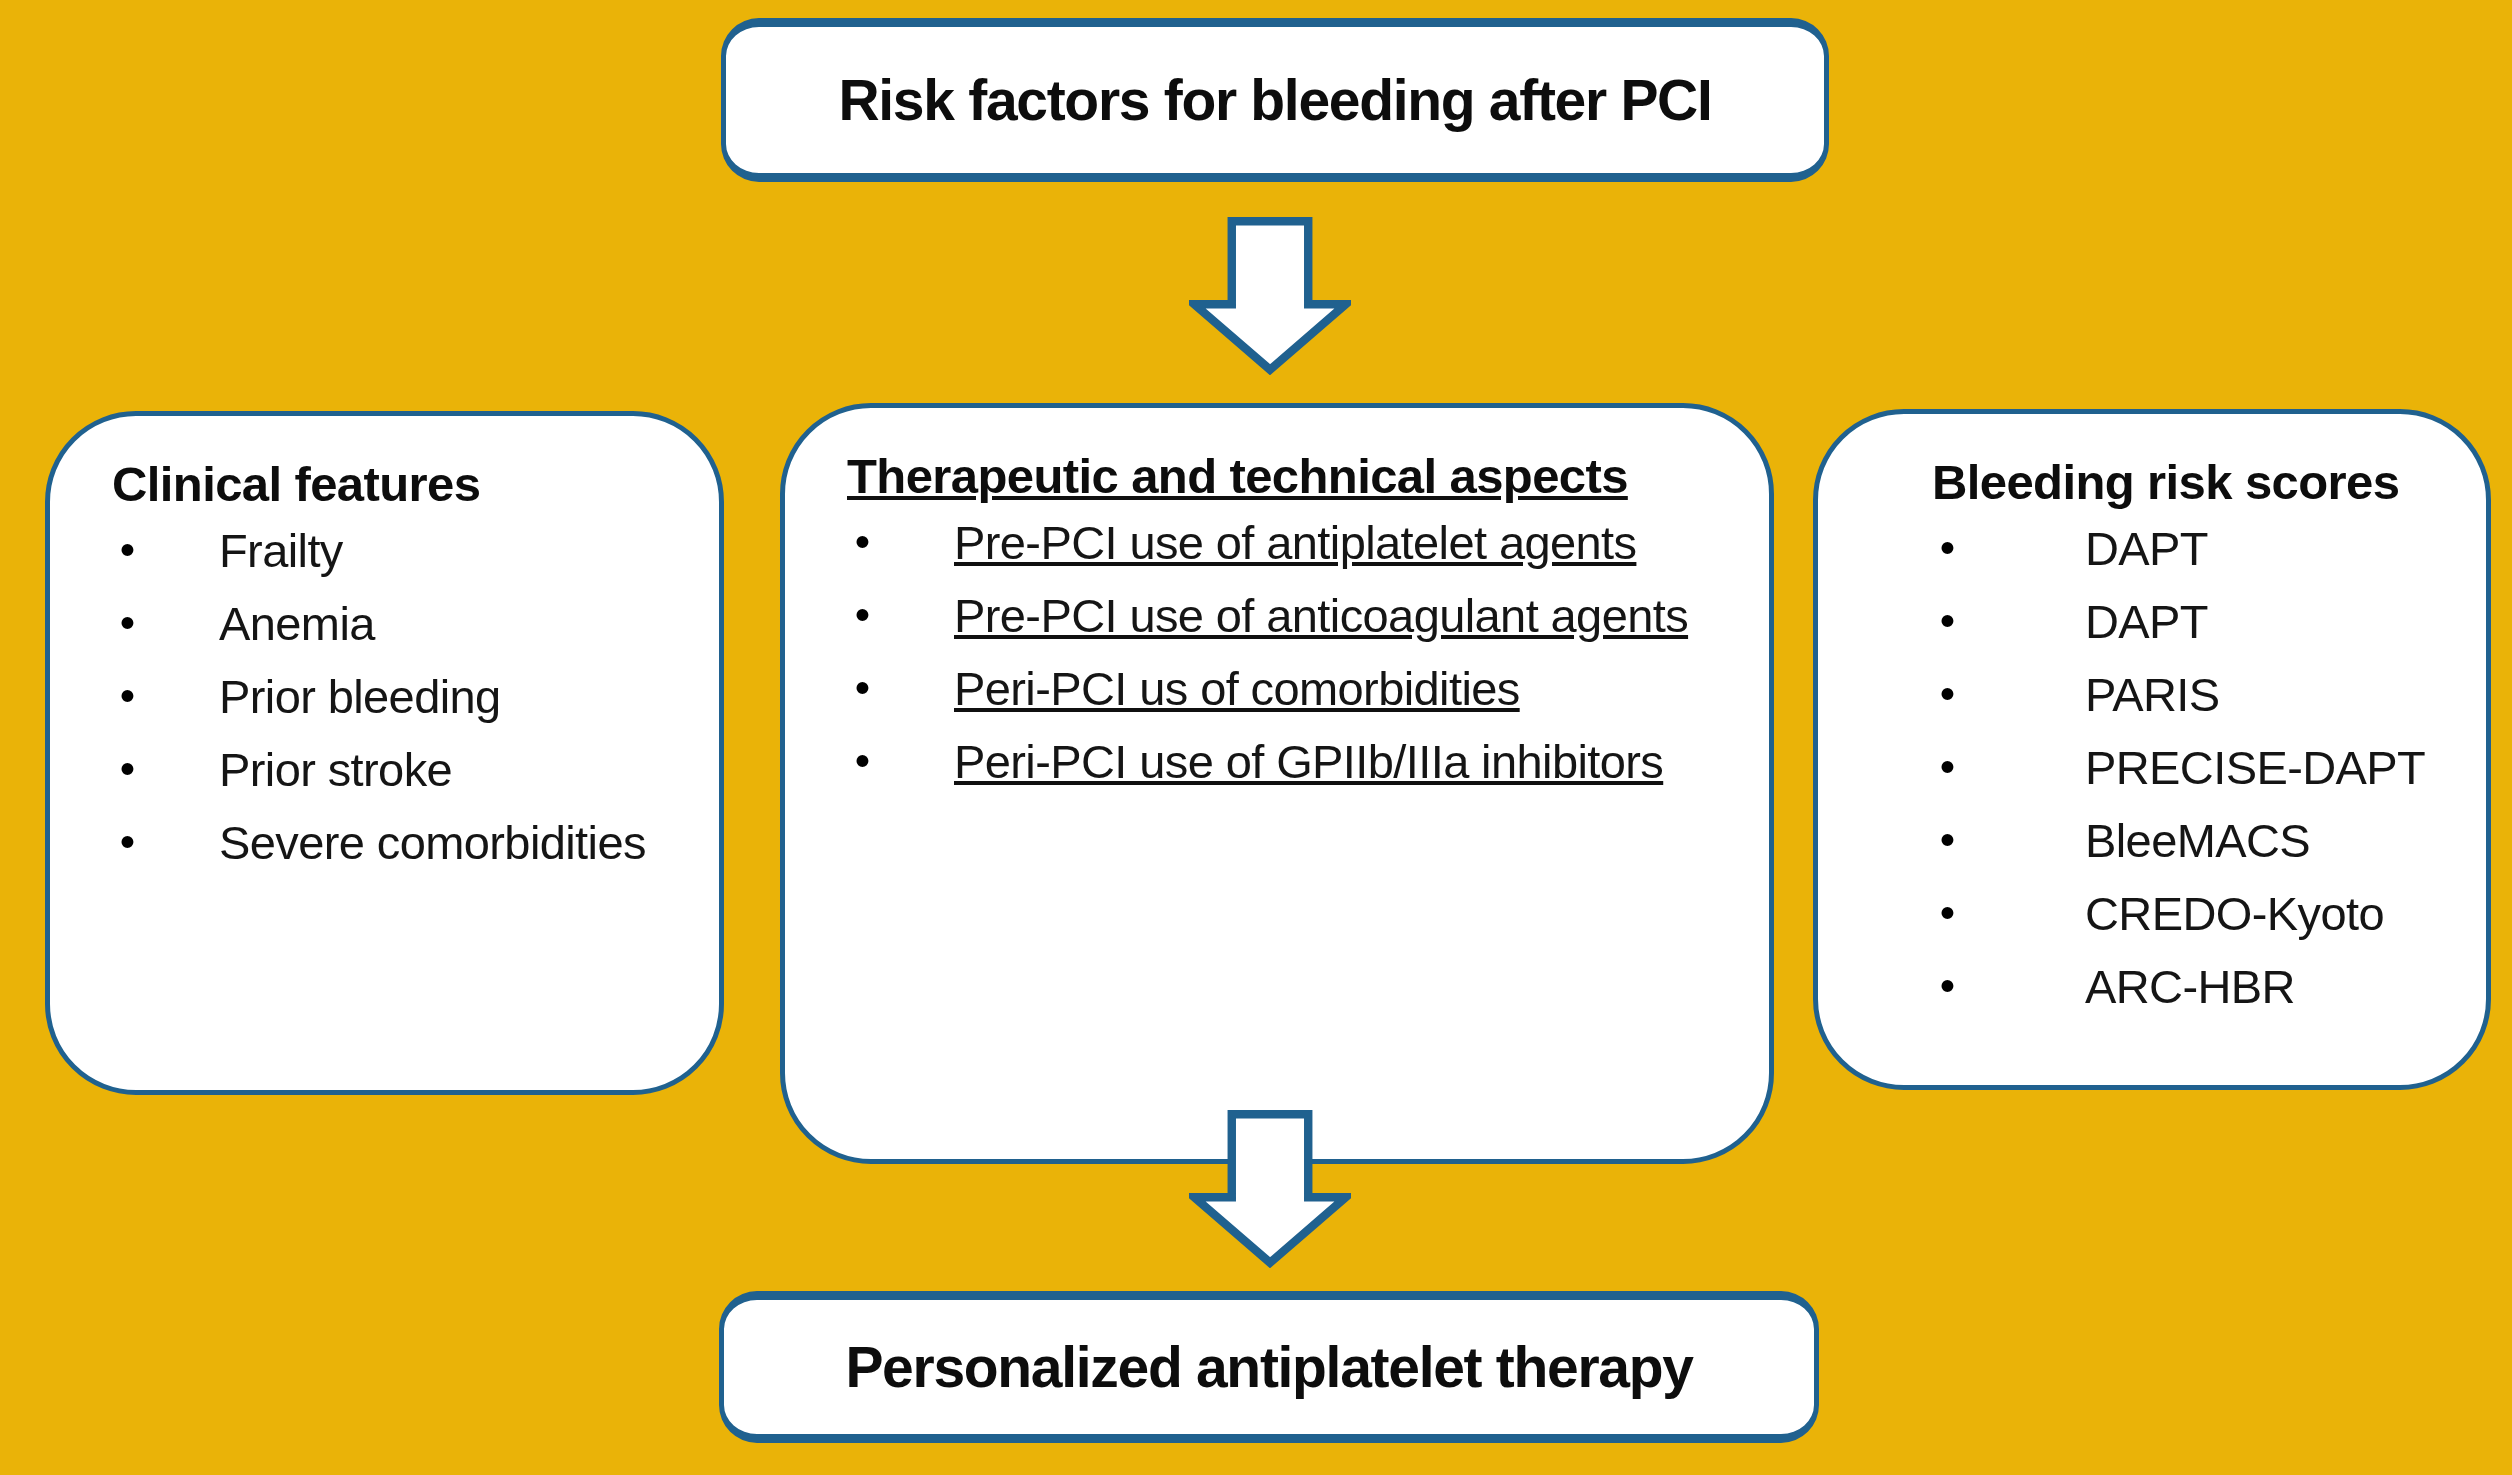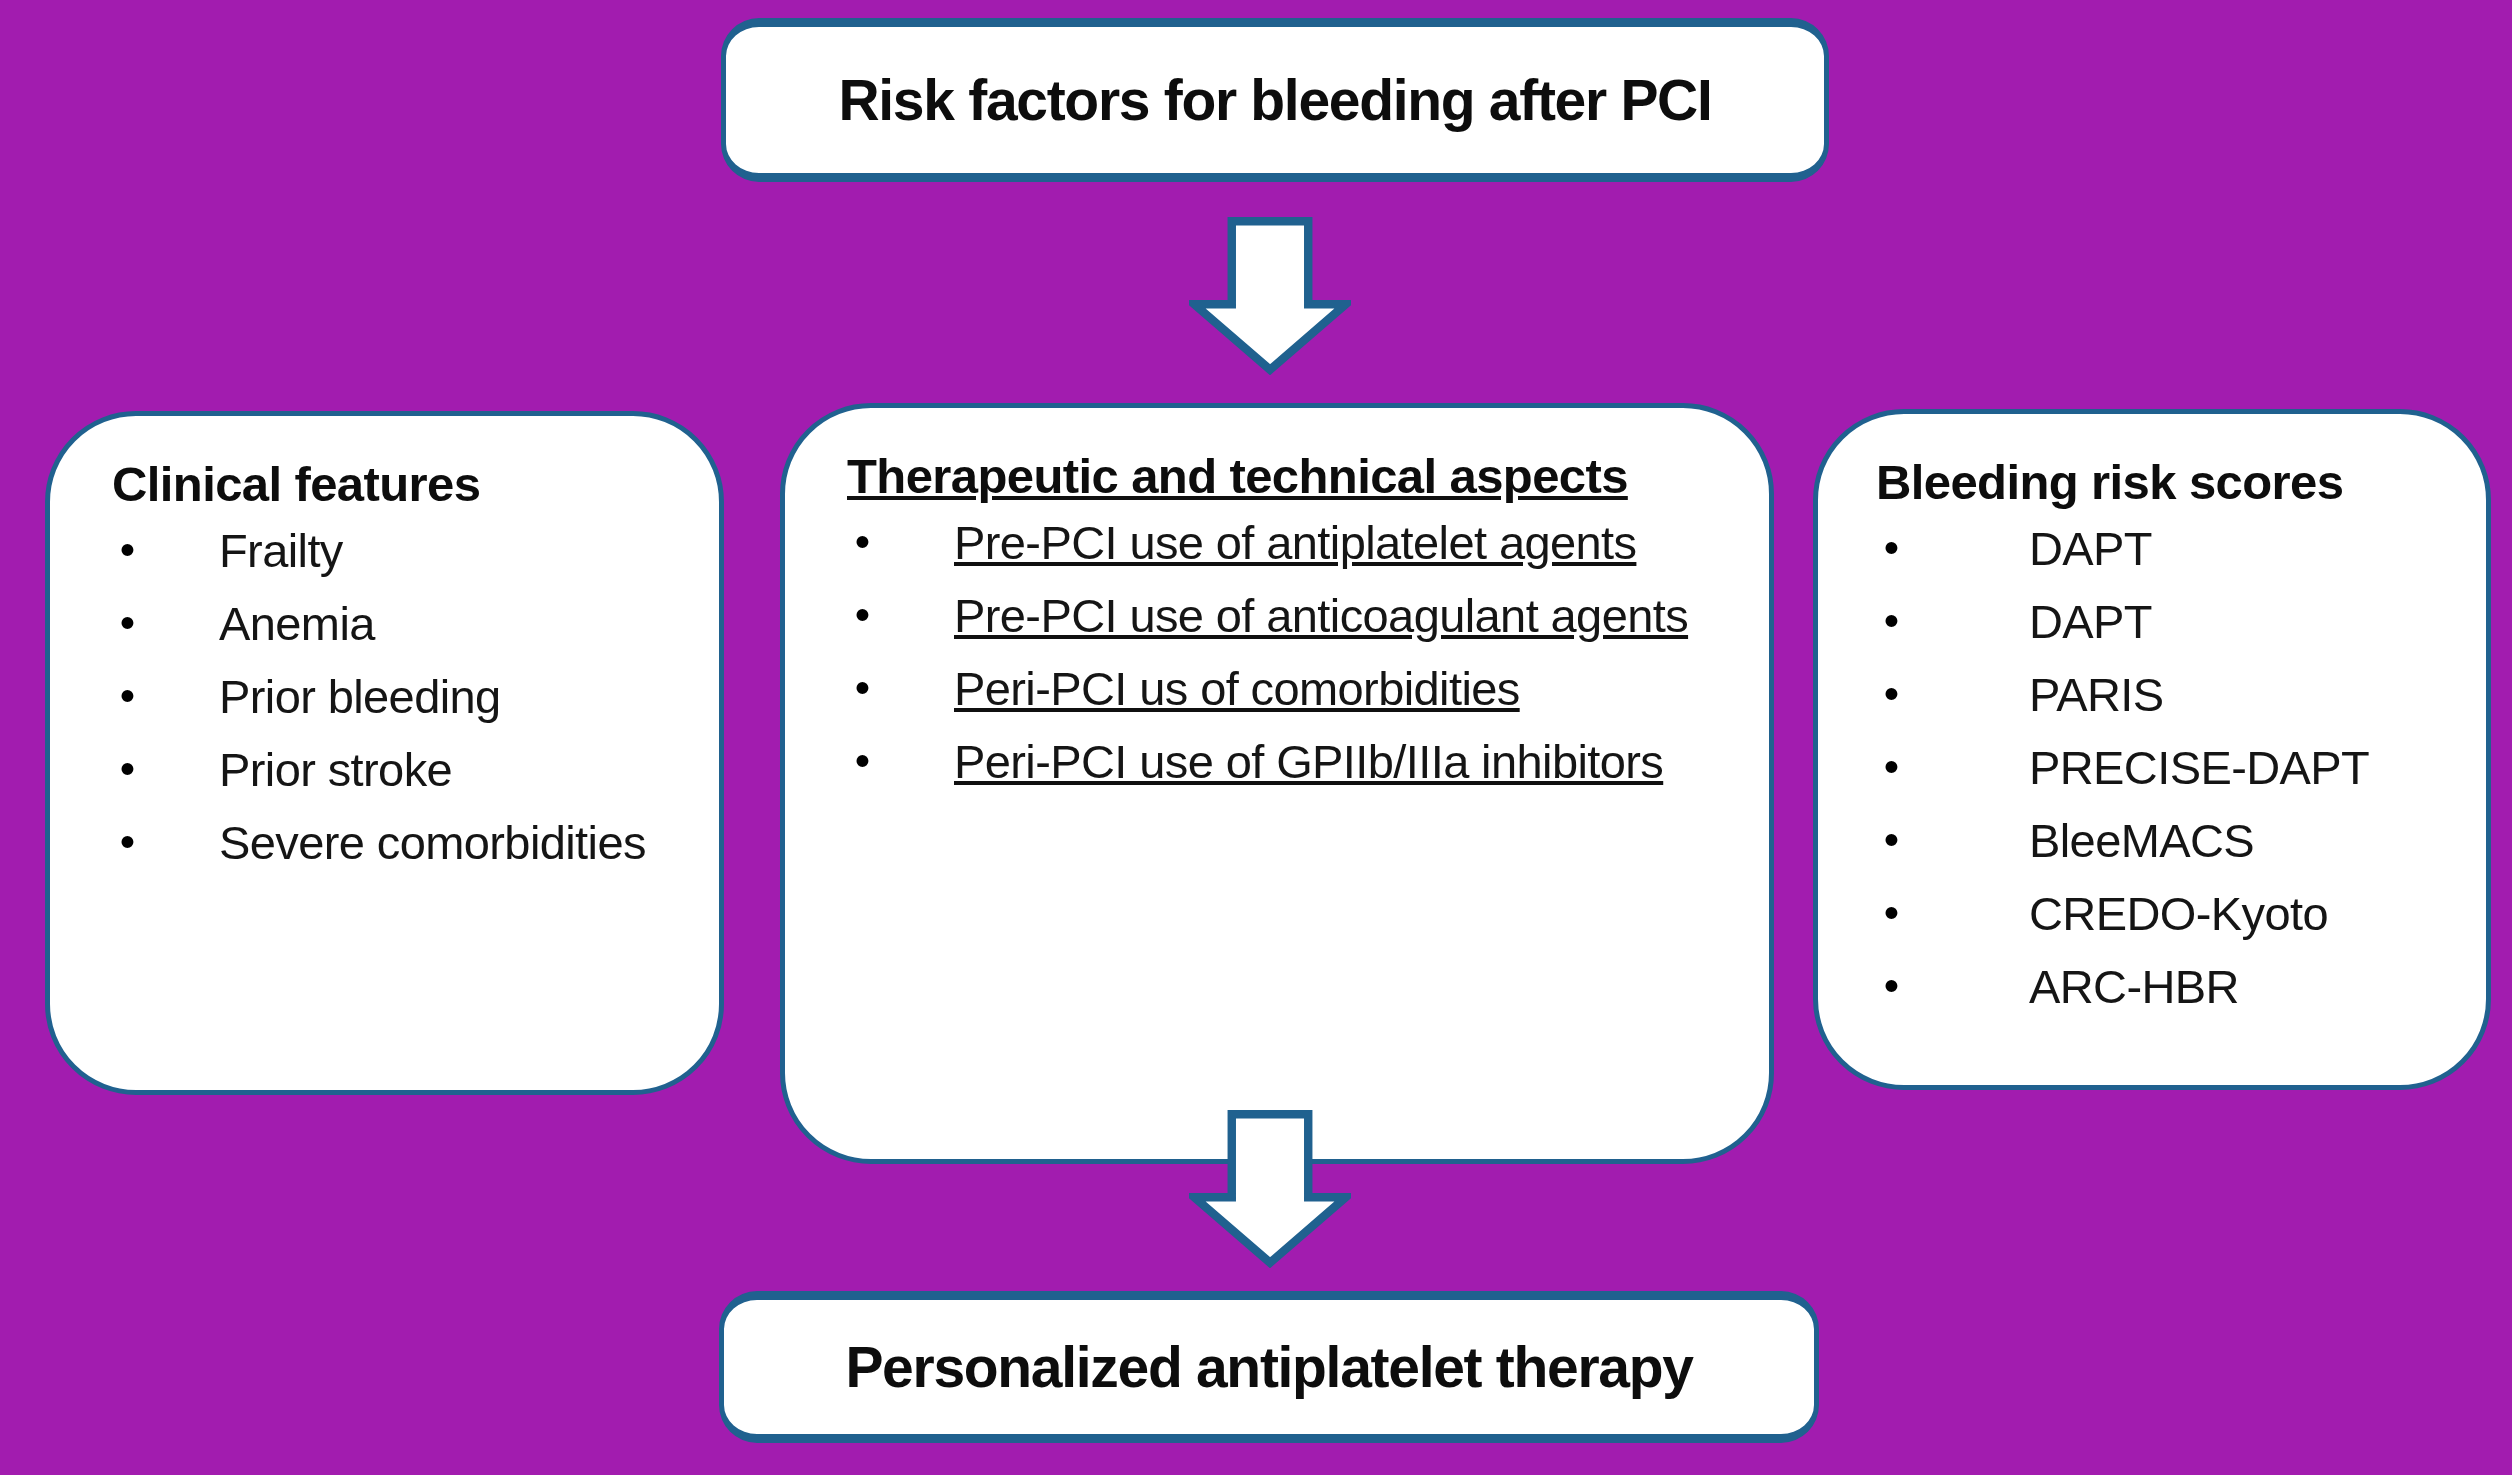"Risk factors for bleeding after" .canvas { background: #a21caf -> #eab308 }
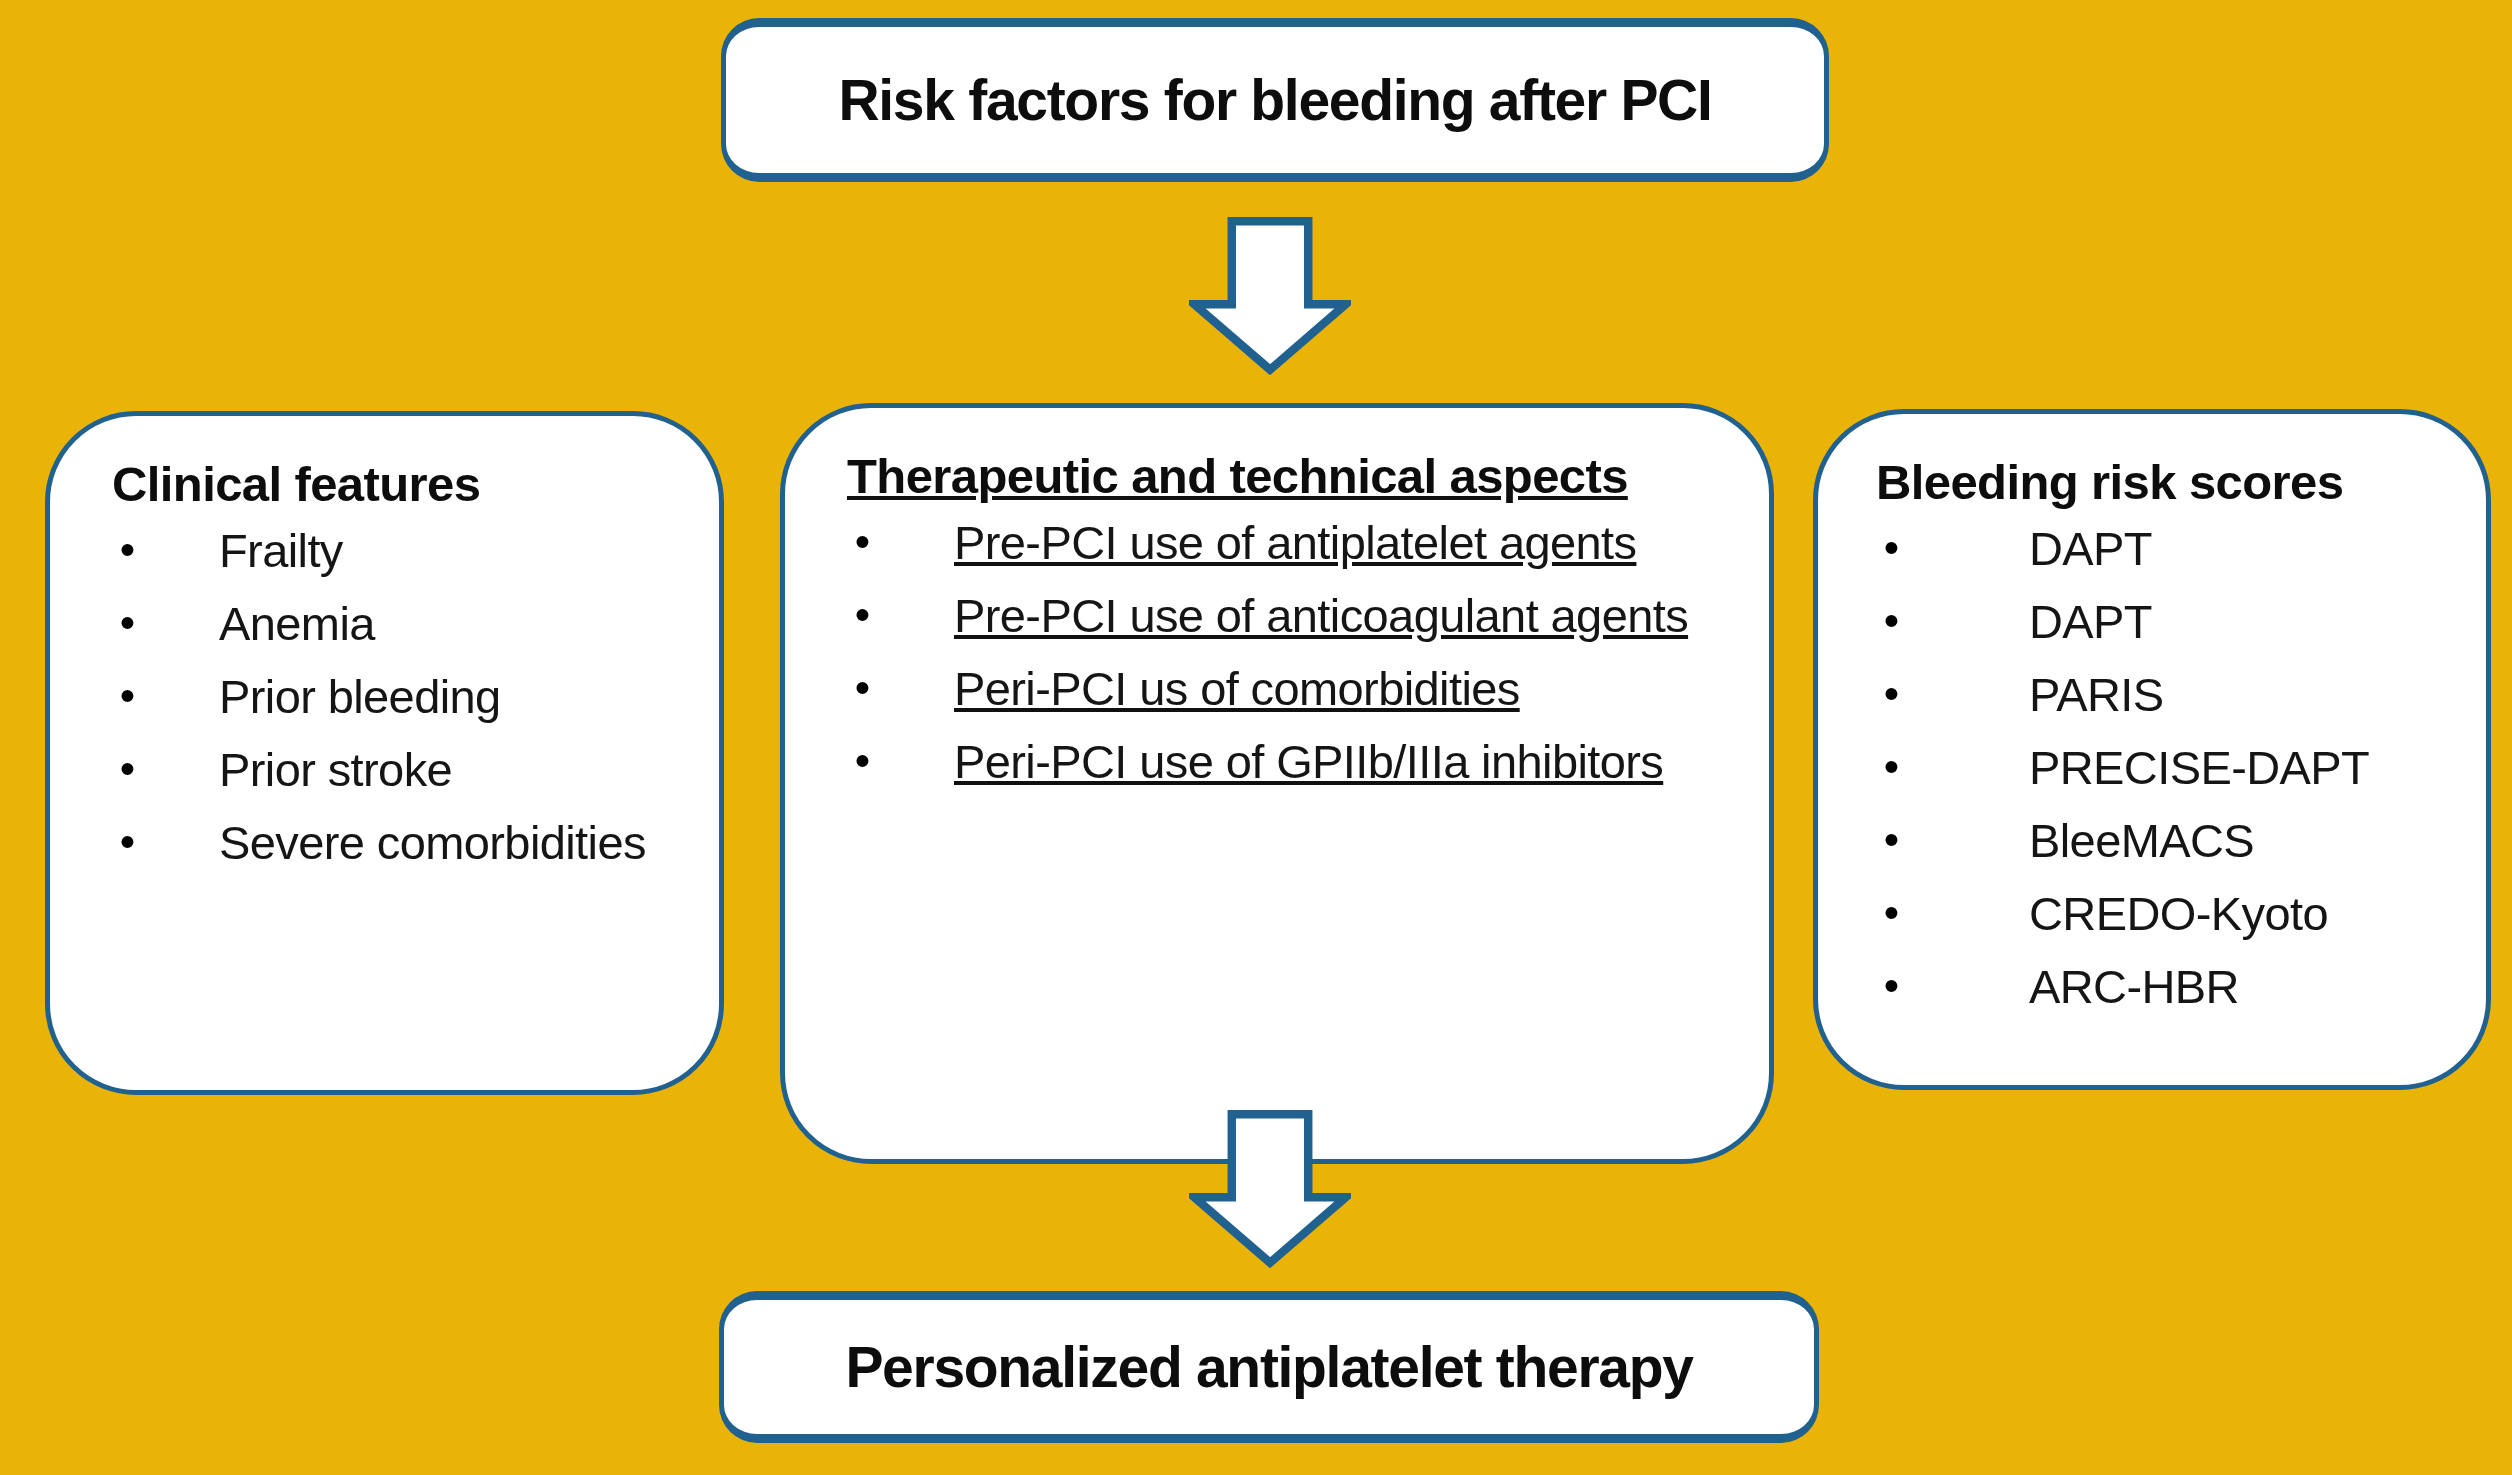"Bleeding risk scores" .scores-box { padding-left: 58px -> 114px }
